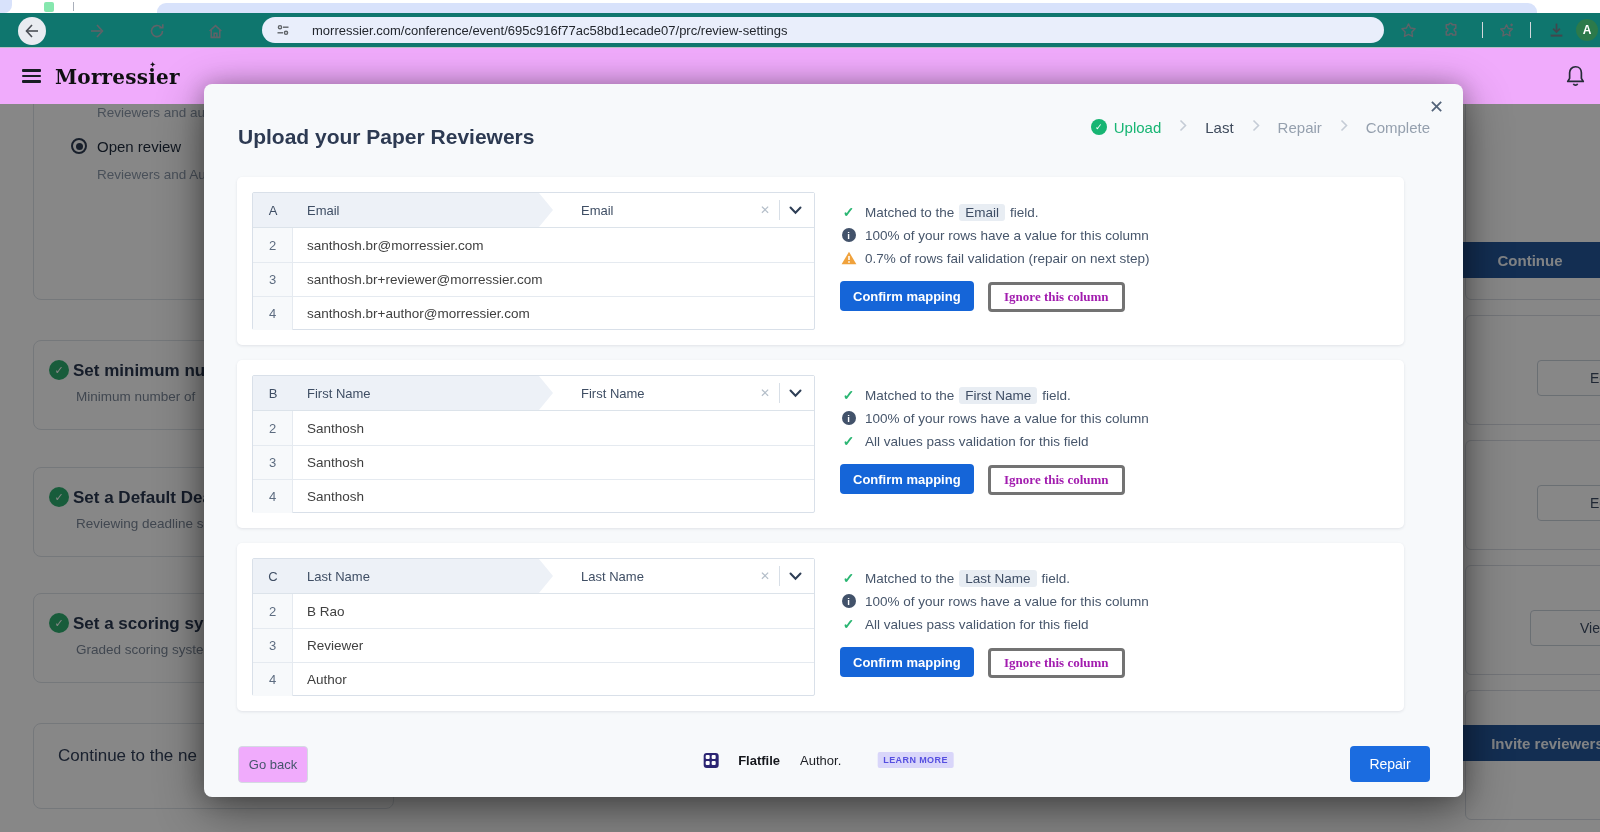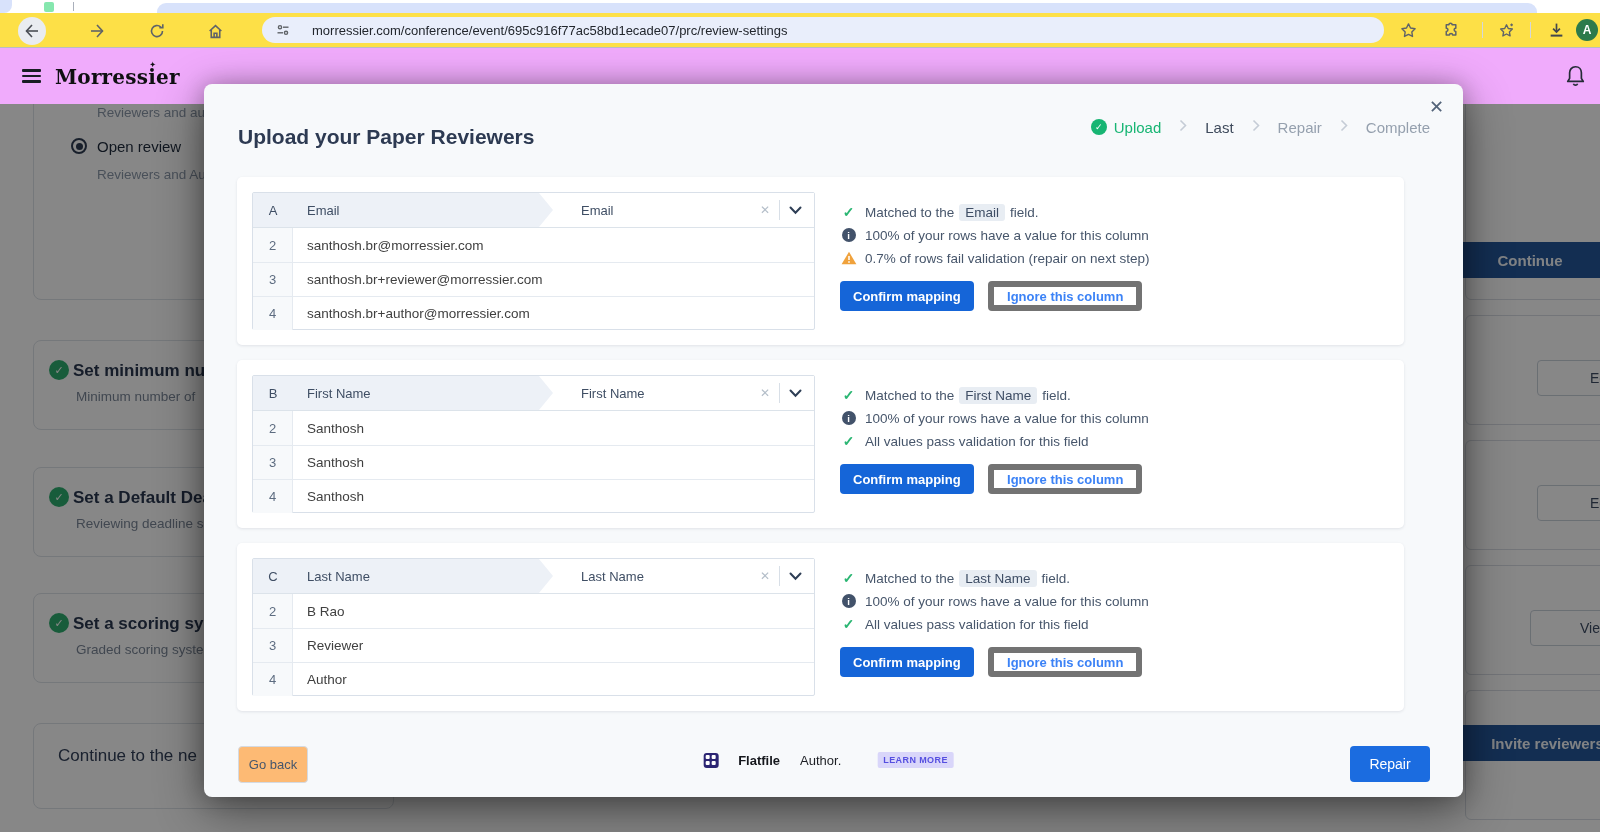"morressier.com/conference/event/695c916f" .chrome-toolbar { background: #fde047 -> #0f766e }
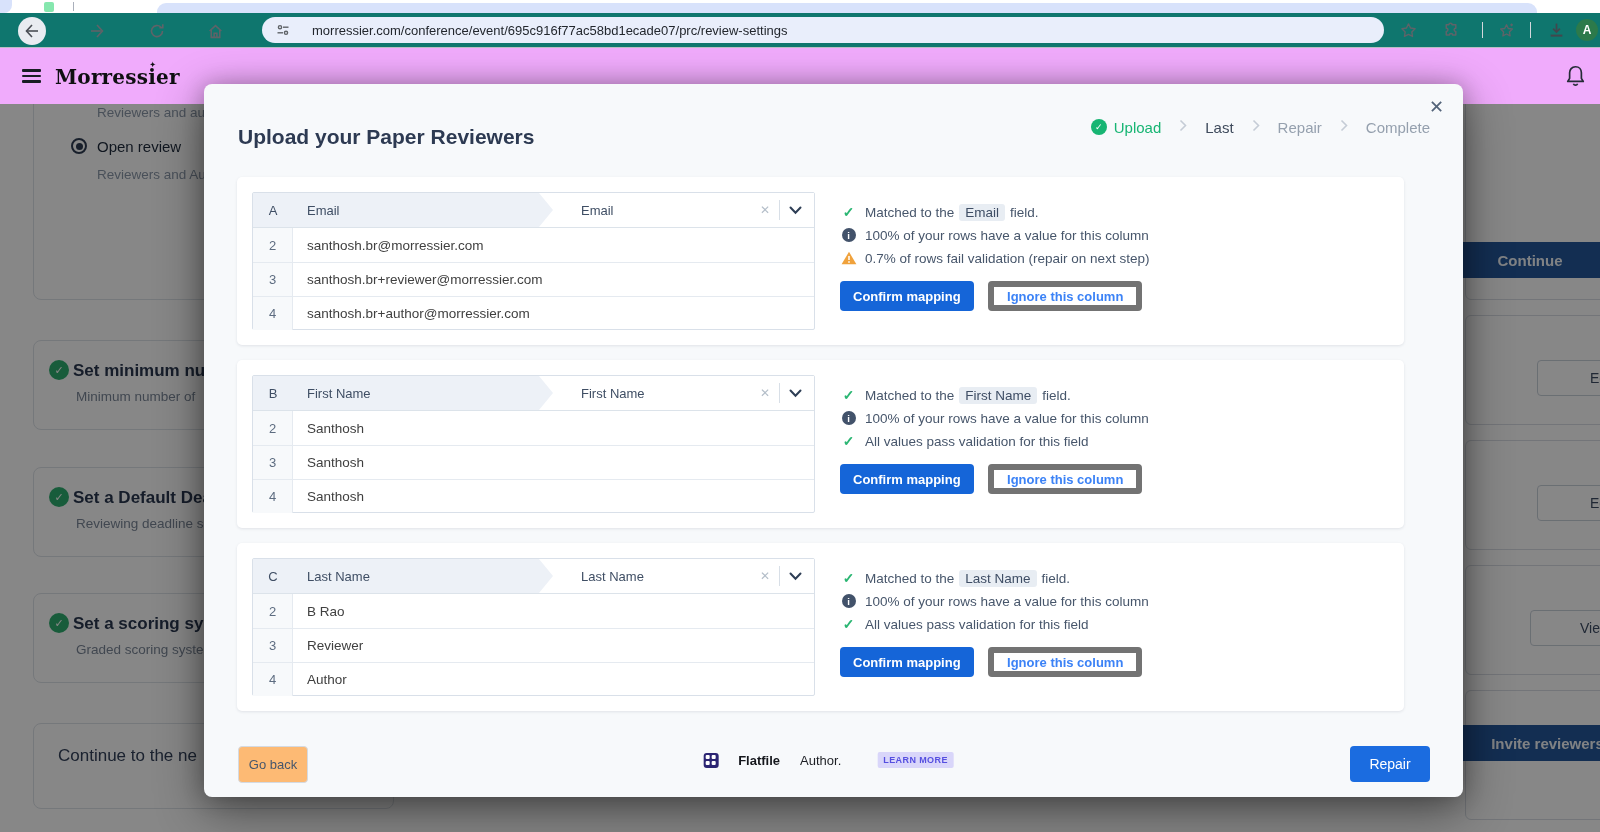"Ignore this column" .btn-ignore { border: 6px solid #737373 -> 3px solid #737373; color: #3b82f6 -> #a21caf; font-family: Liberation Sans, sans-serif -> Liberation Serif, serif }
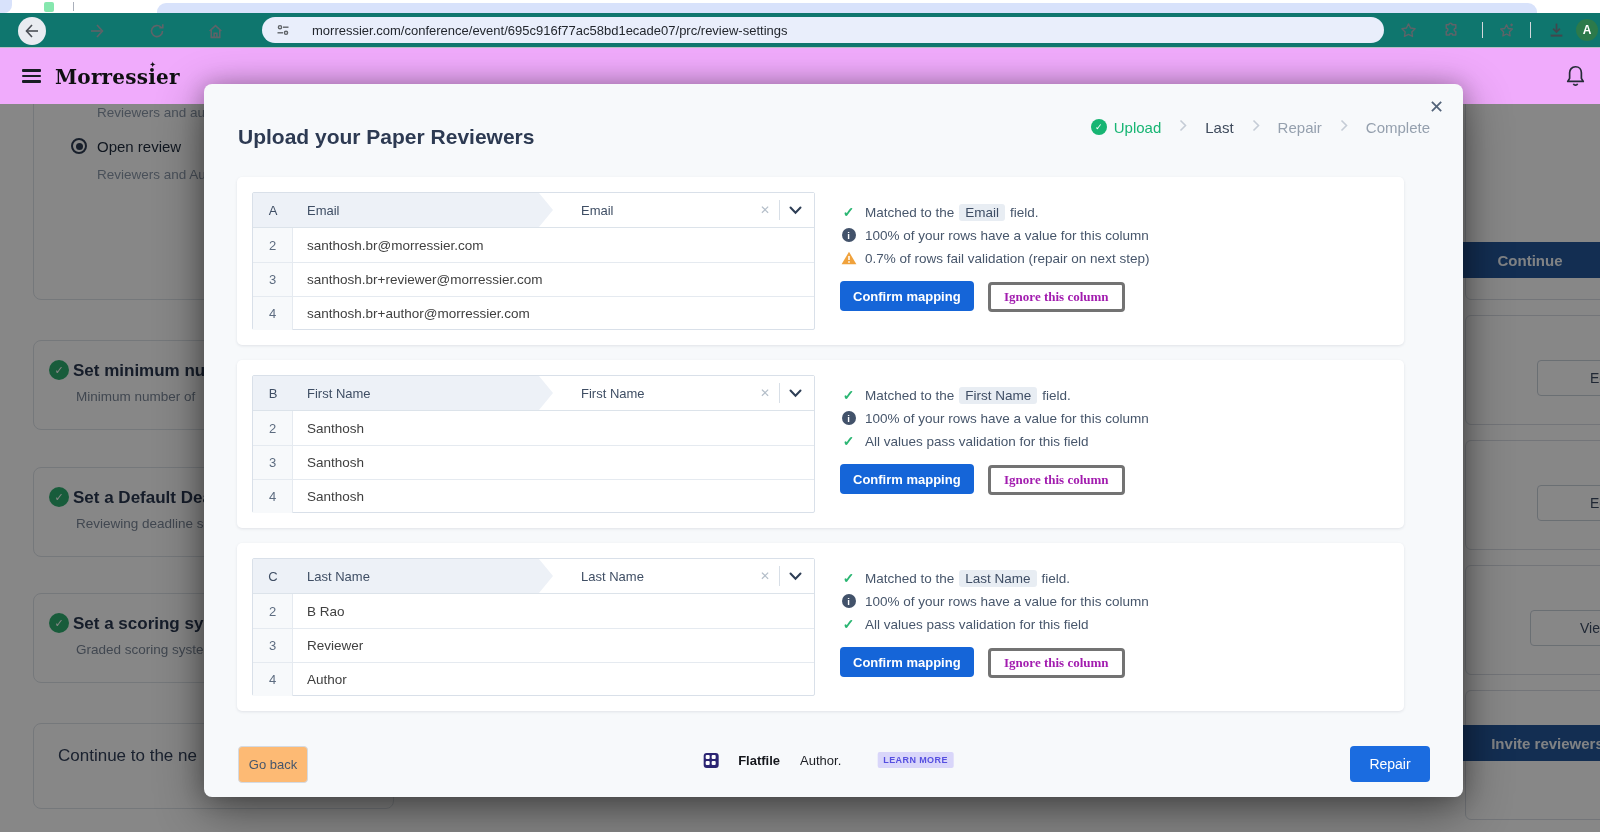"Go back" .btn-goback { background: #fdba74 -> #f0abfc }
